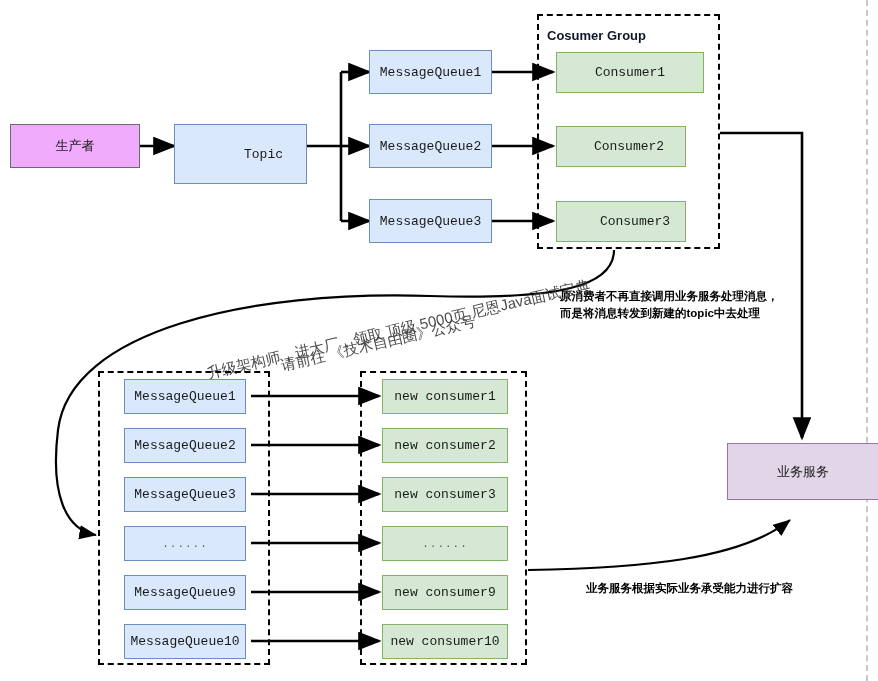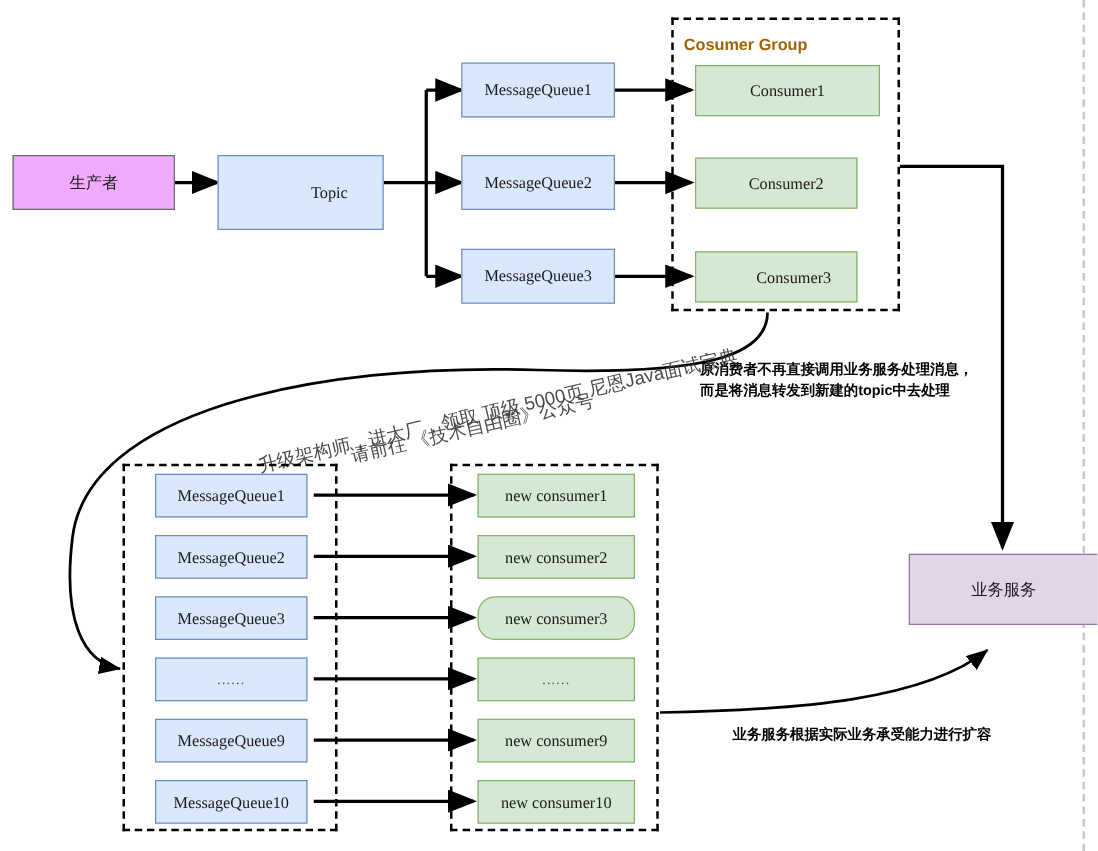"Cosumer Group" .grouplabel { color: #a16207 -> #0f172a }
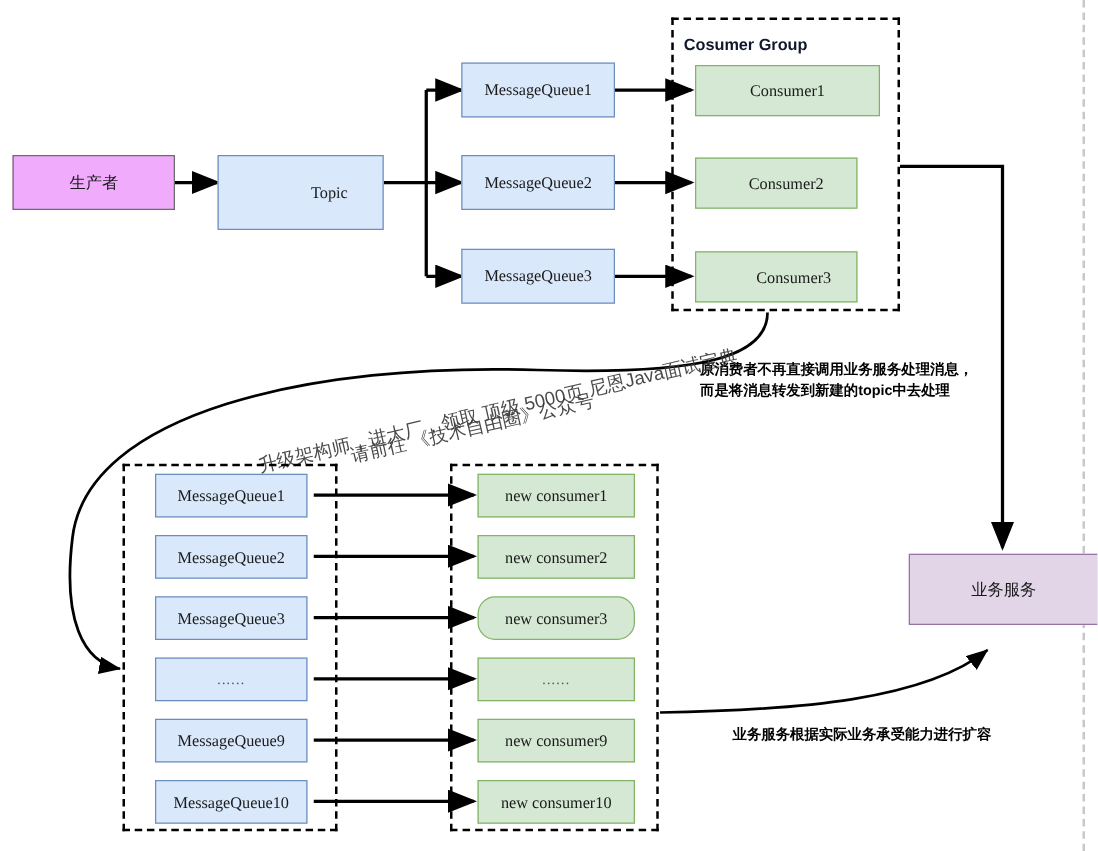"MessageQueue1" .box { font-family: Liberation Serif, serif -> Liberation Mono, monospace }
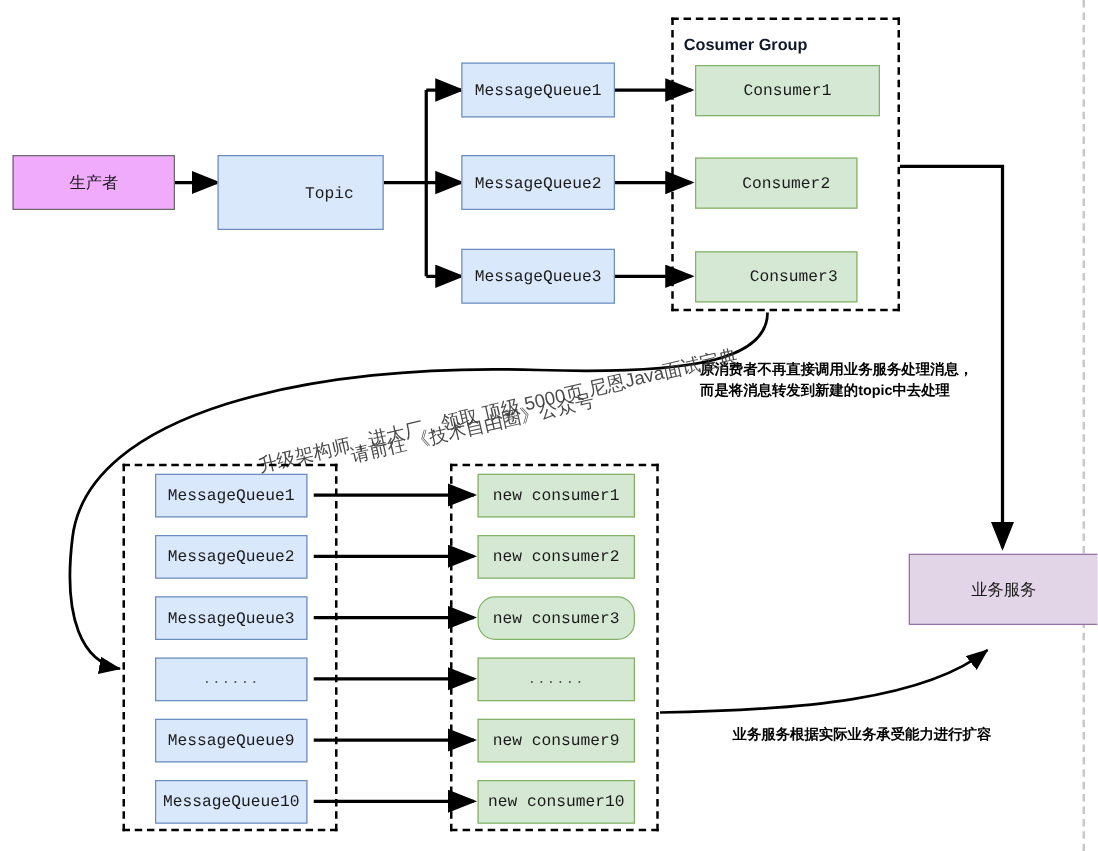"new consumer3" div.box { border-radius: 14px -> none }
